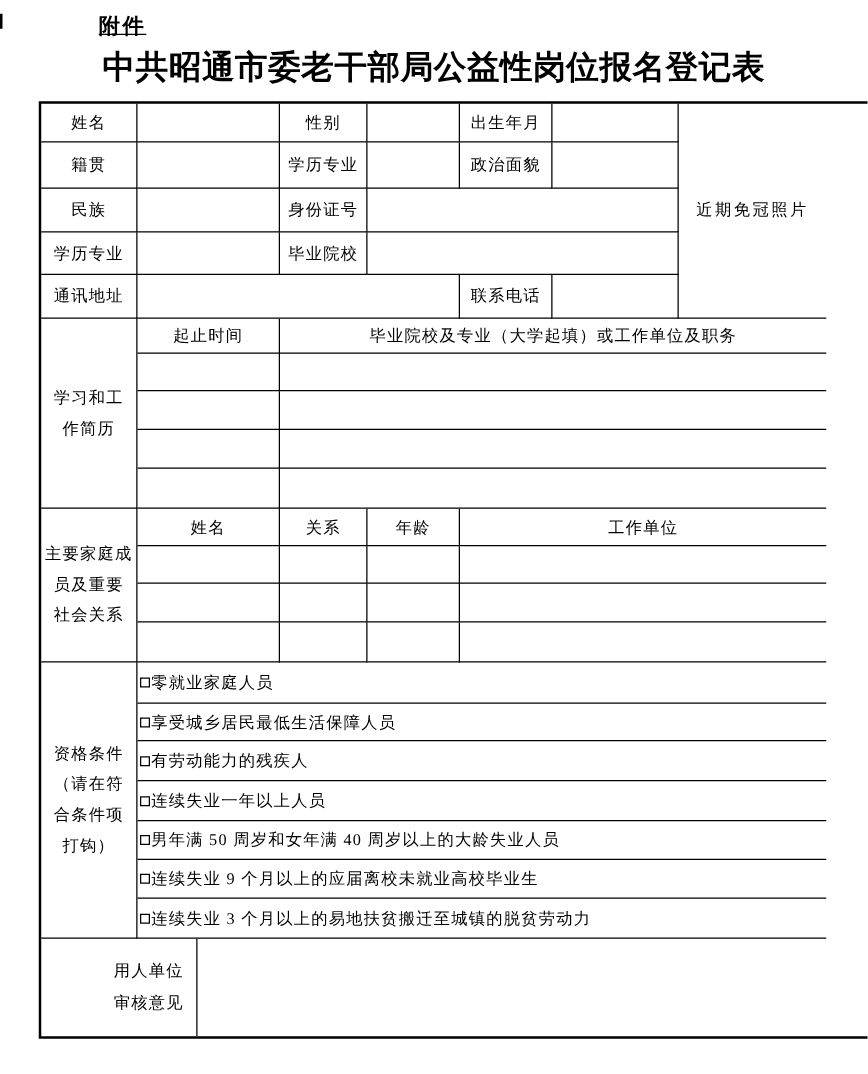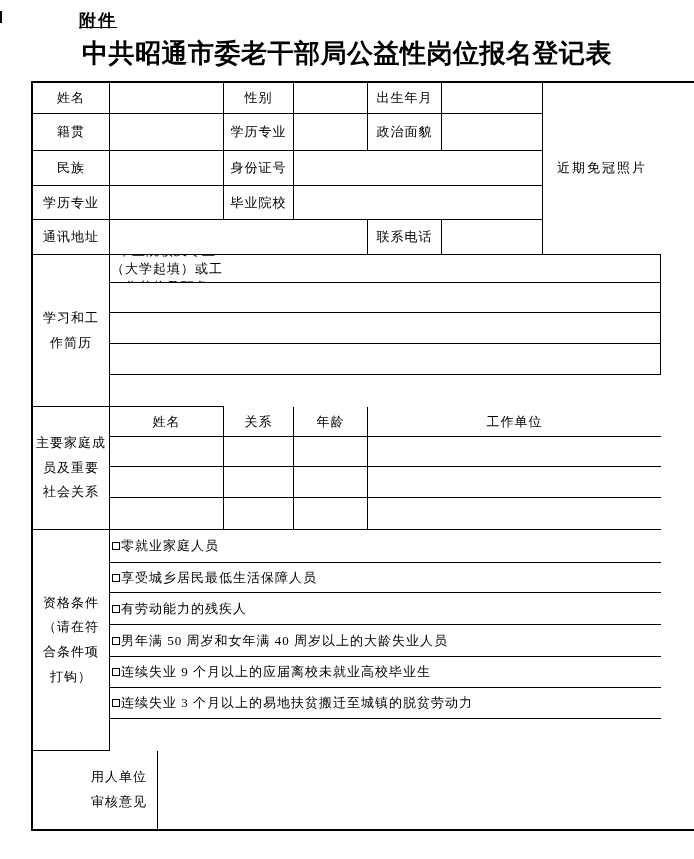"起止时间" div.c { html: none -> <div>起止时间</div> }
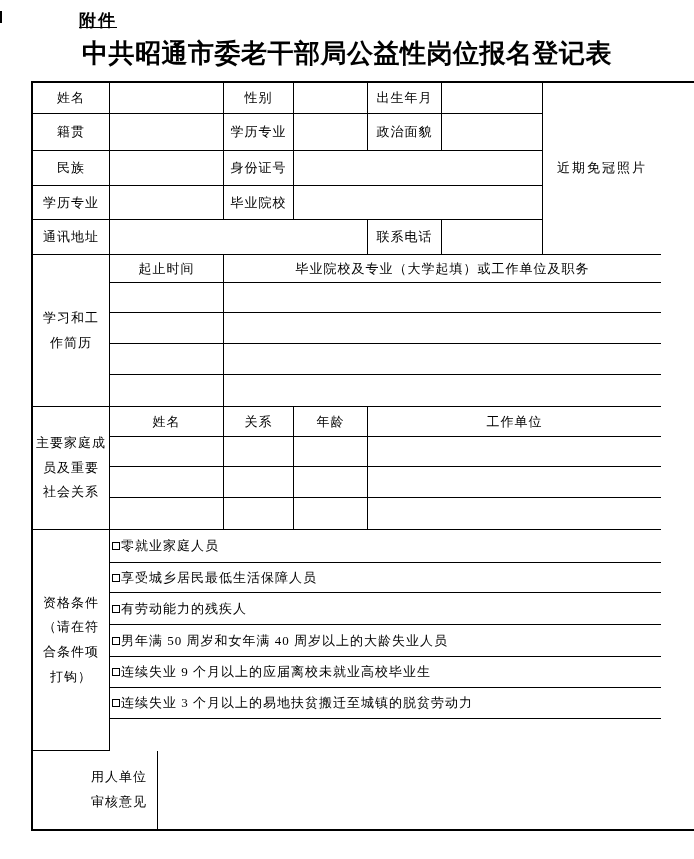"连续失业一年以上人员" div.c { html: none -> <div> <span><span></span><span>连续失业一年以上人员</span></span> </div> }
